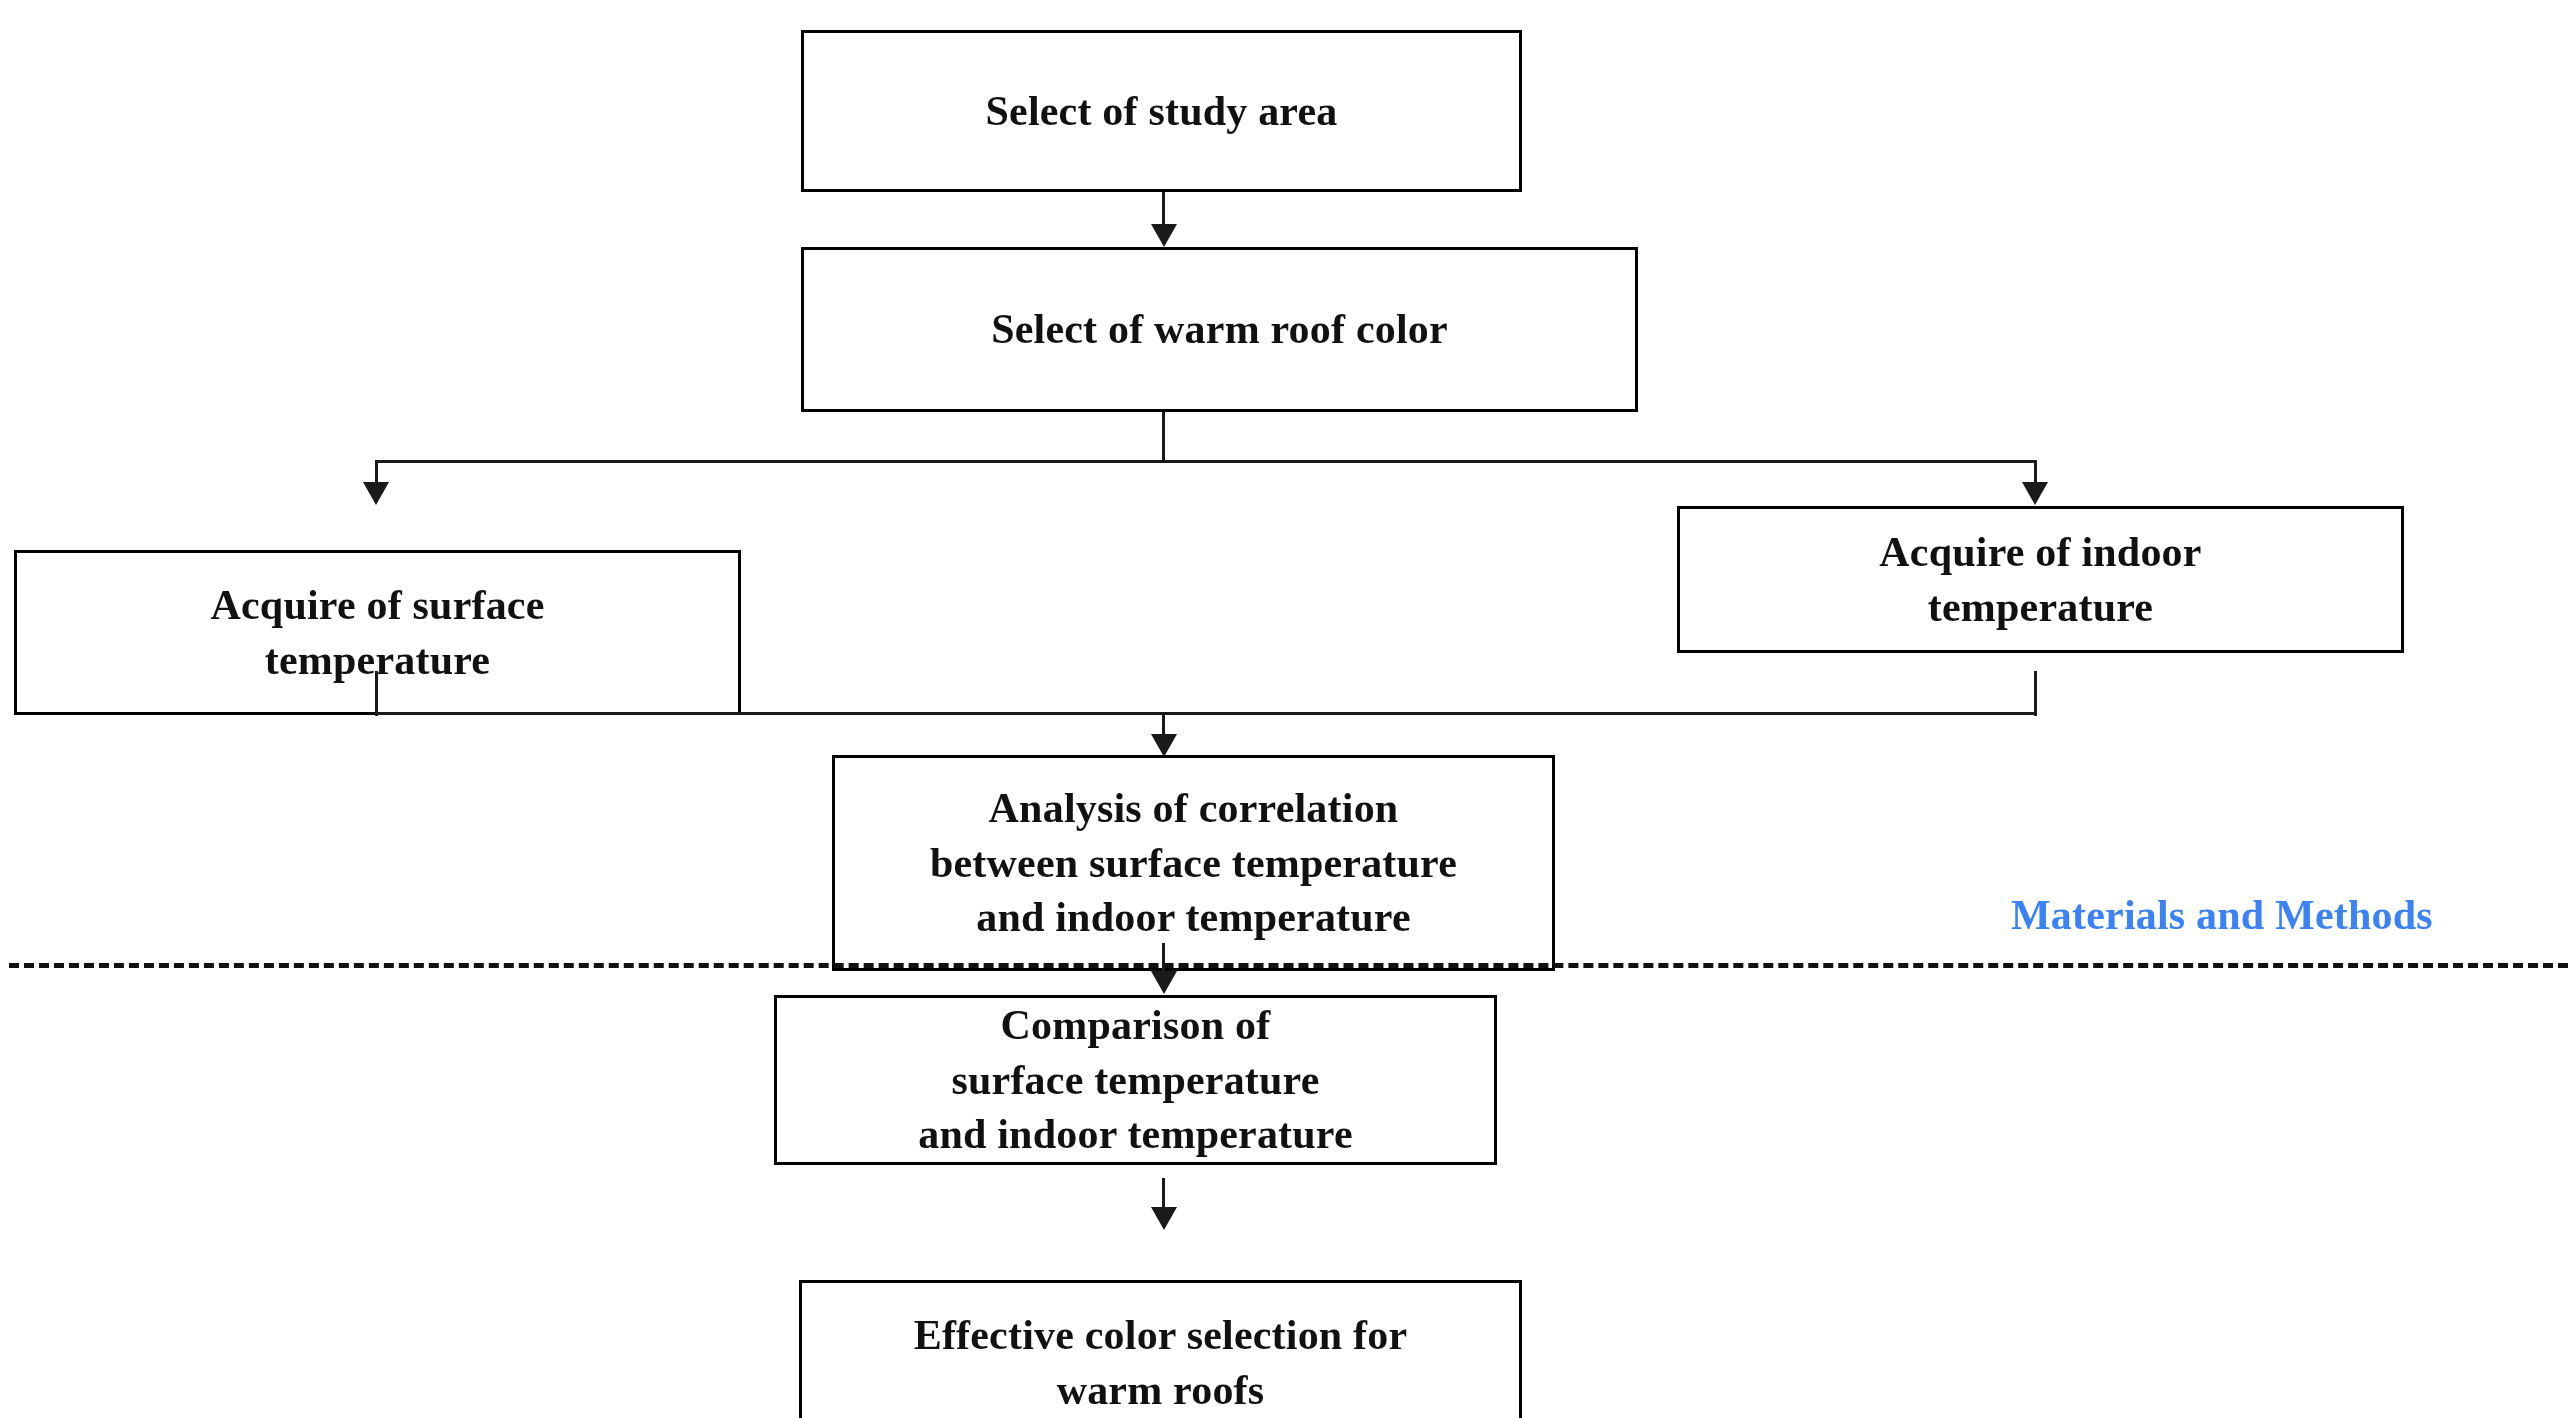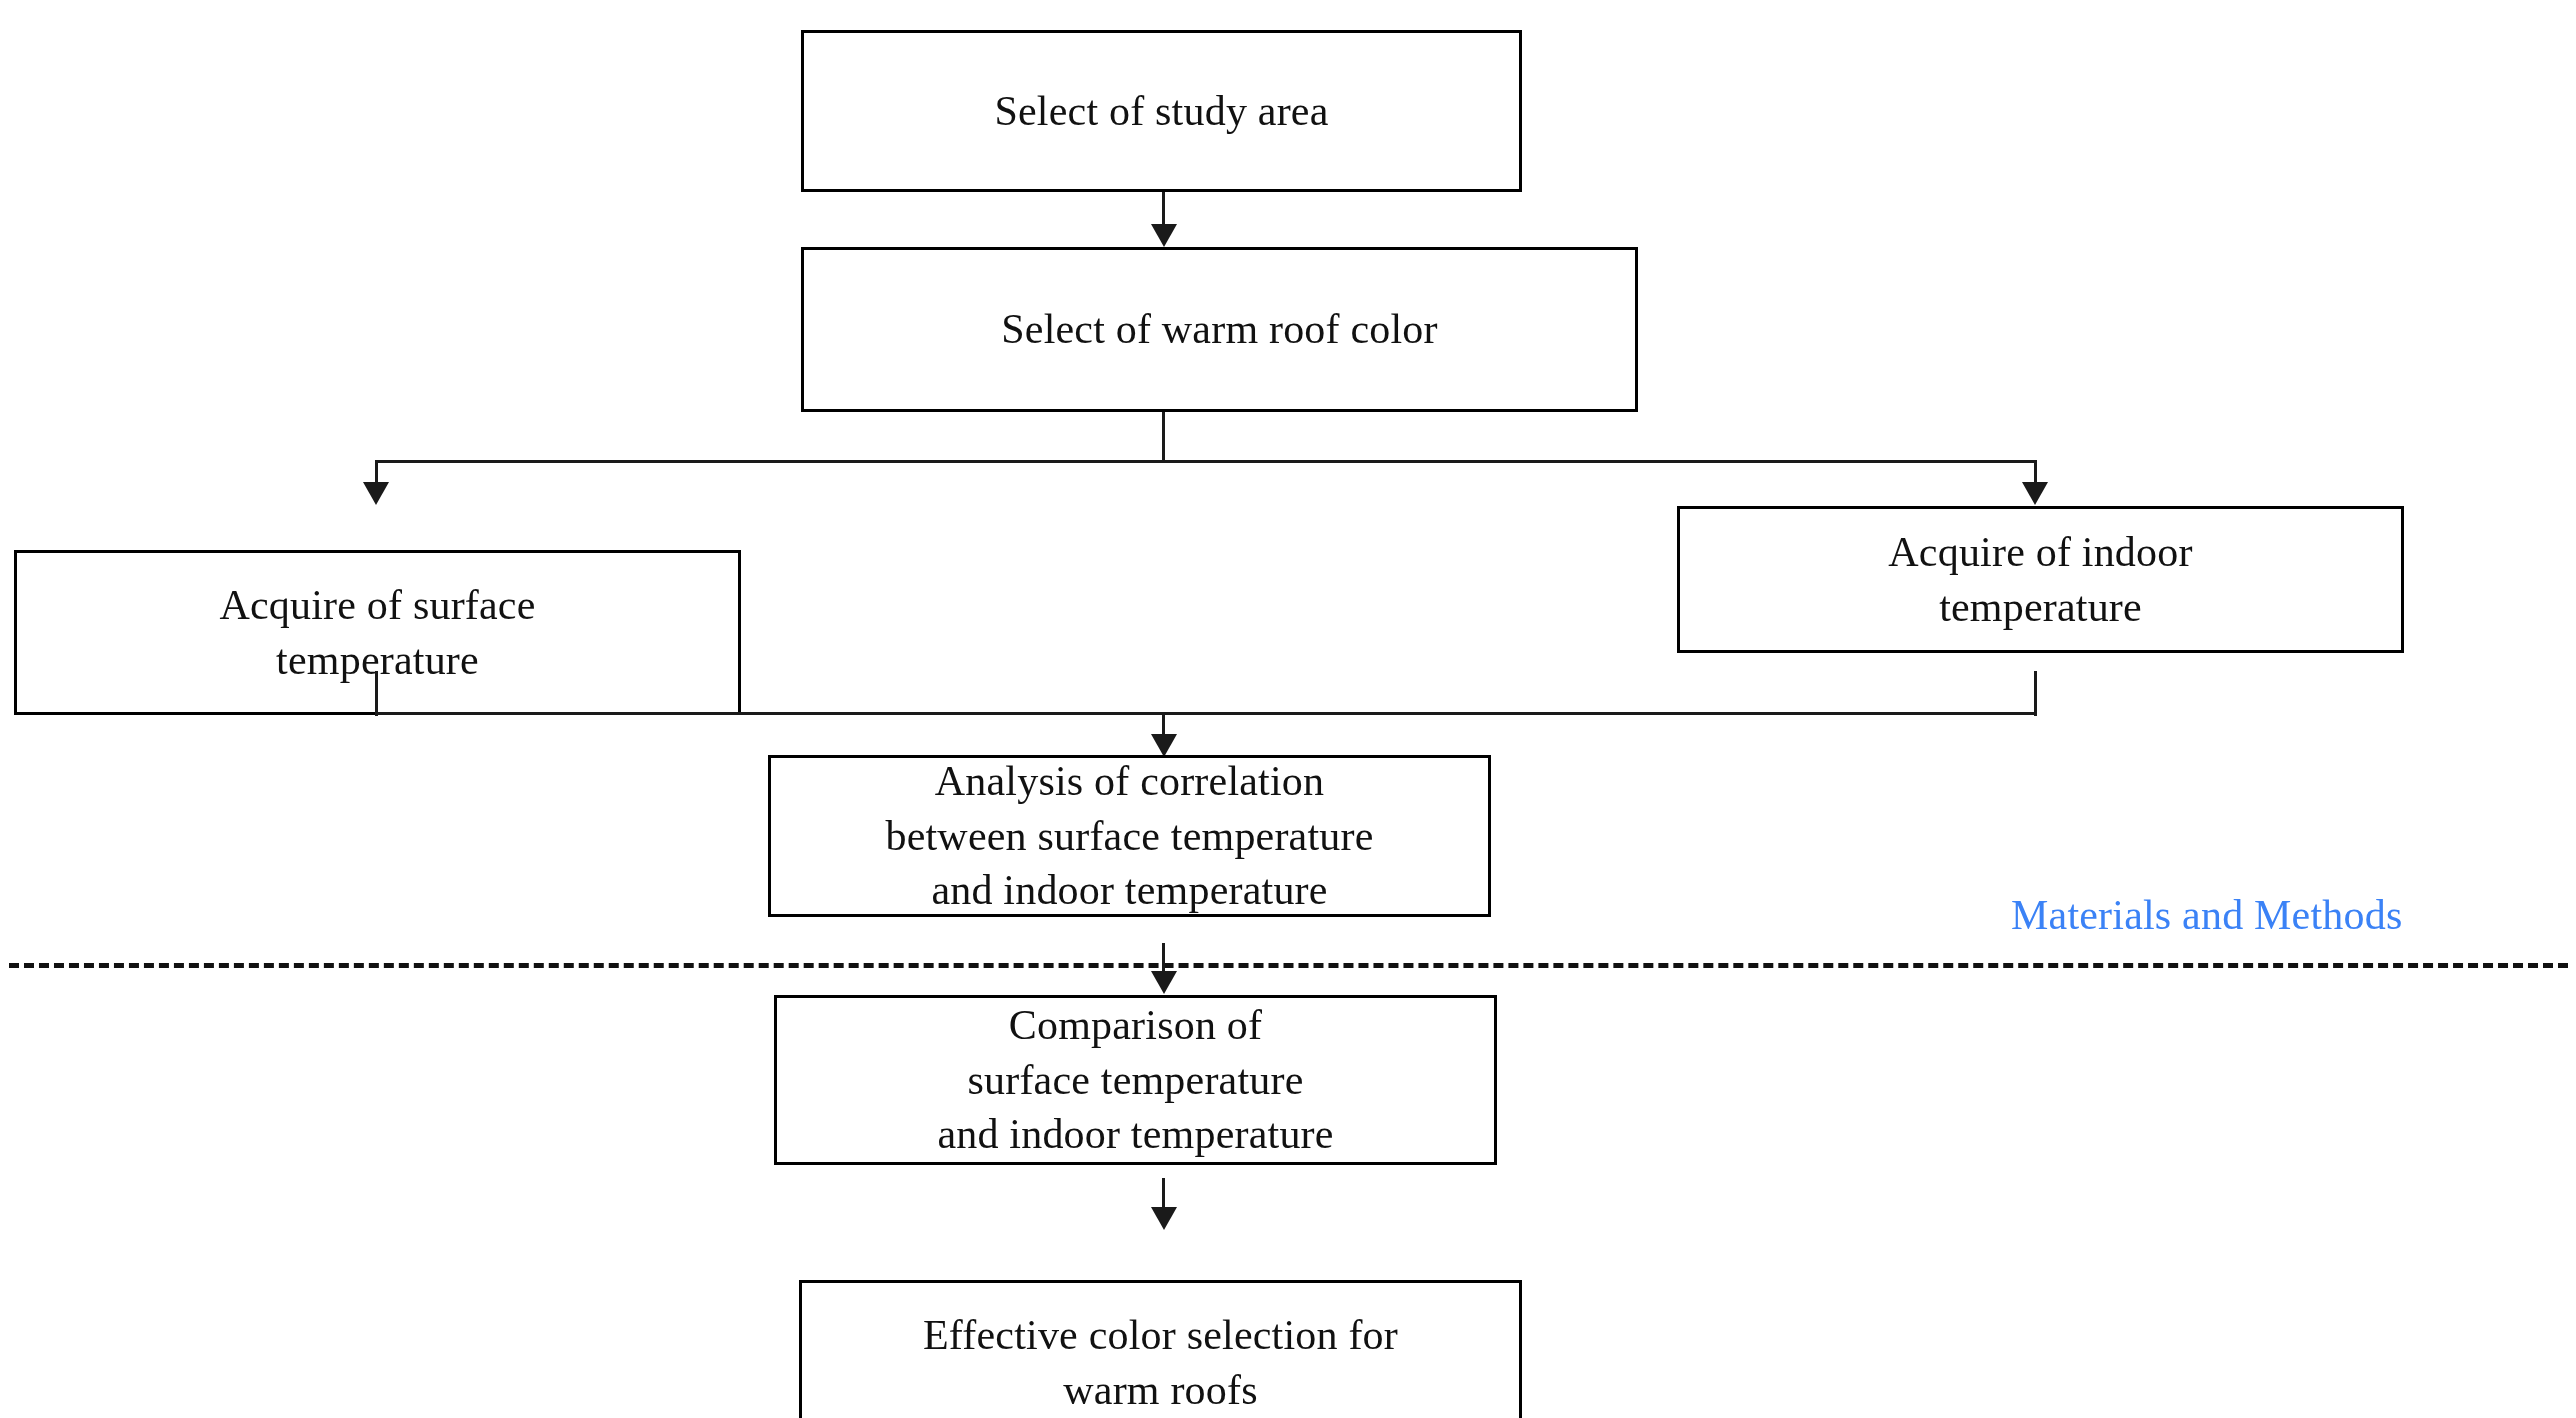"Select of study area" #canvas { font-weight: none -> bold }
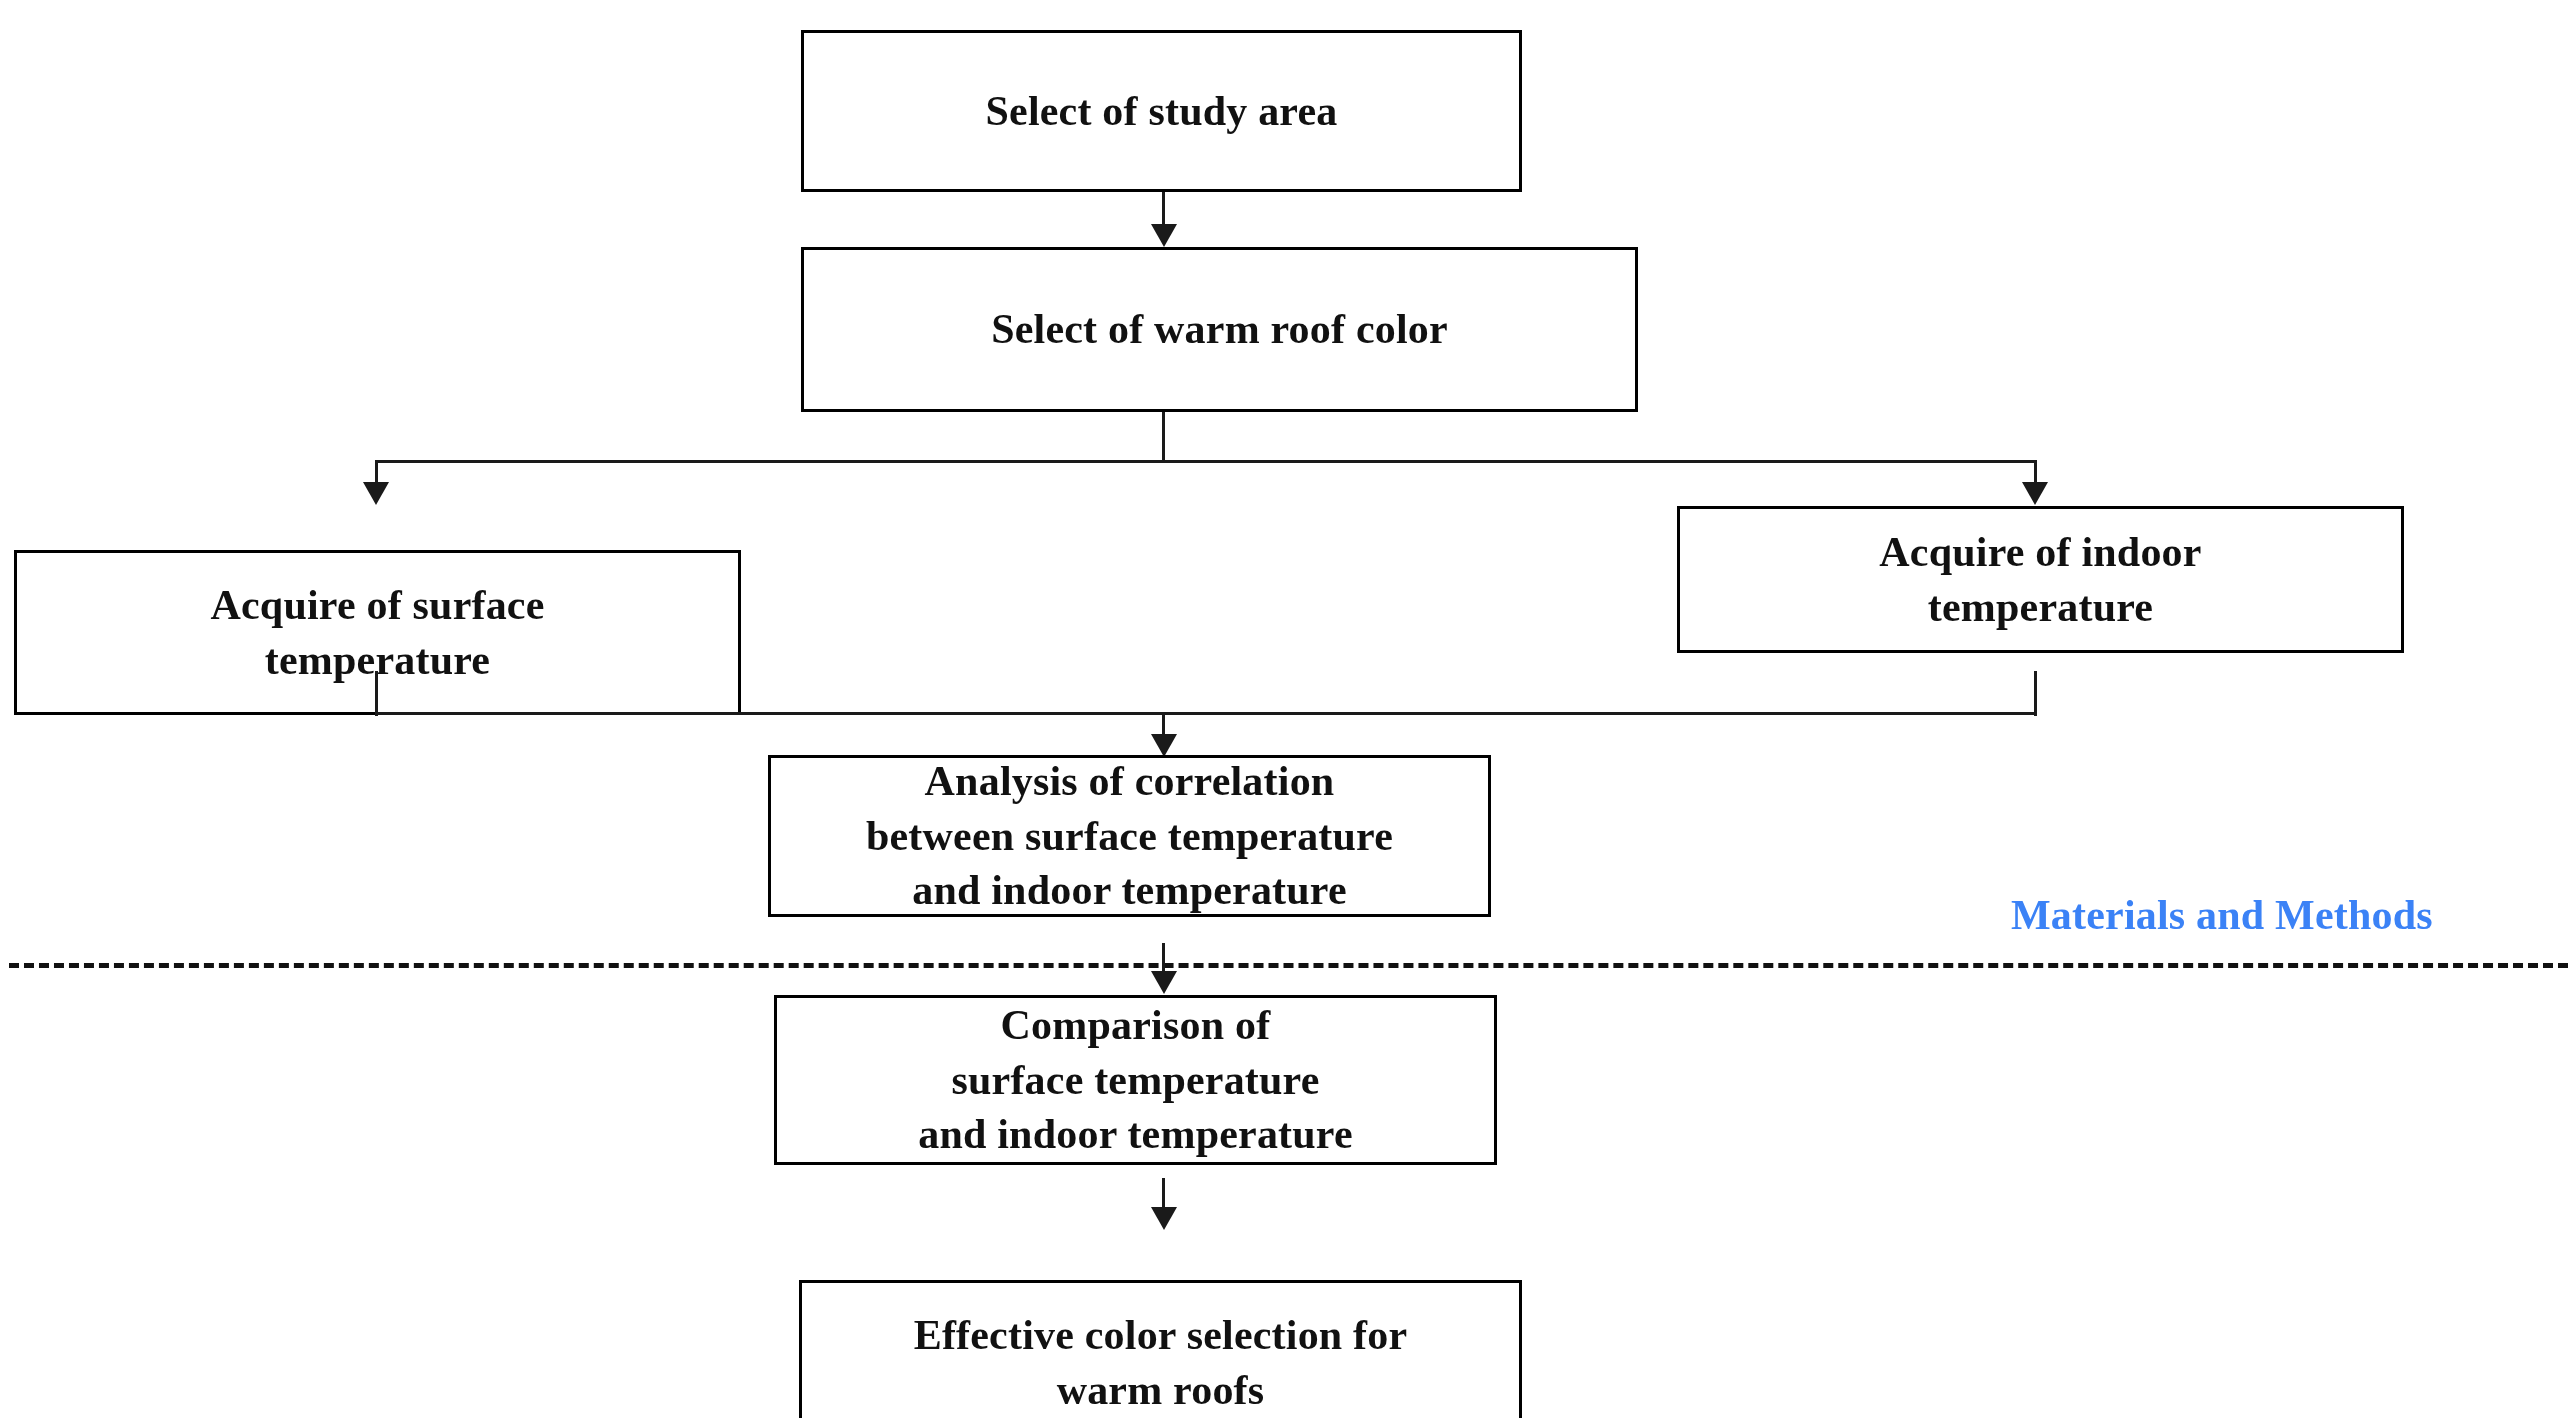"Analysis of correlation" div.node { height: 162px -> 216px; left: 768px -> 832px }
